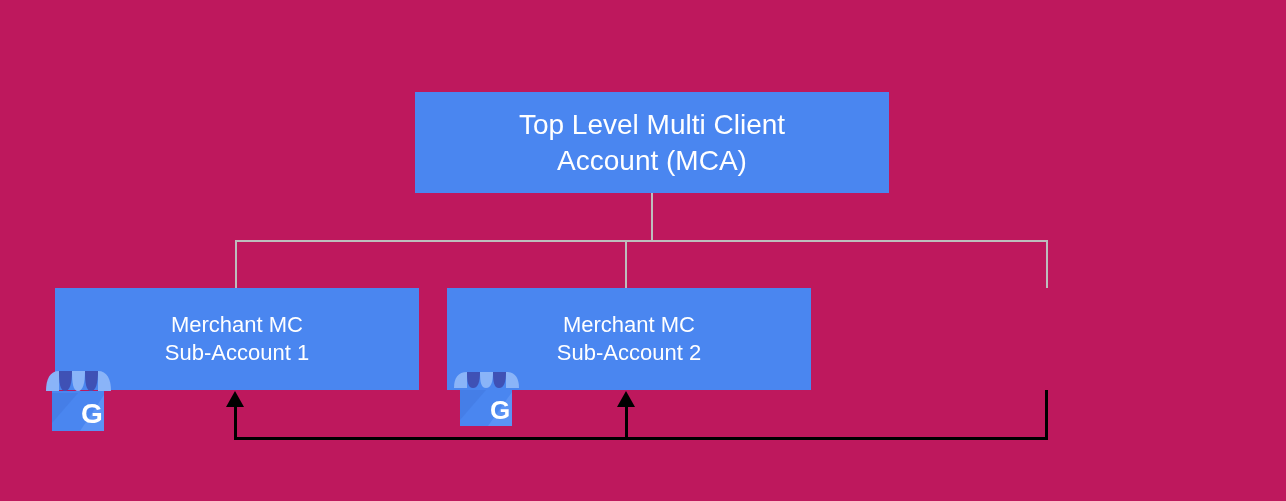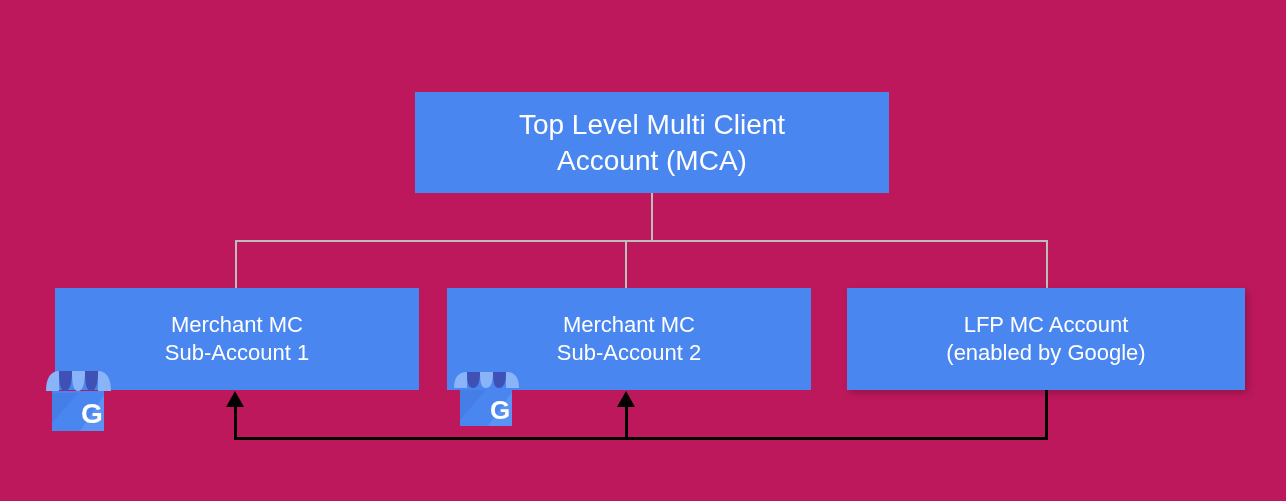"LFP MC Account" div.node-box { html: <div> <span>LFP MC Account (enabled by Google)</span> </div> -> none }
